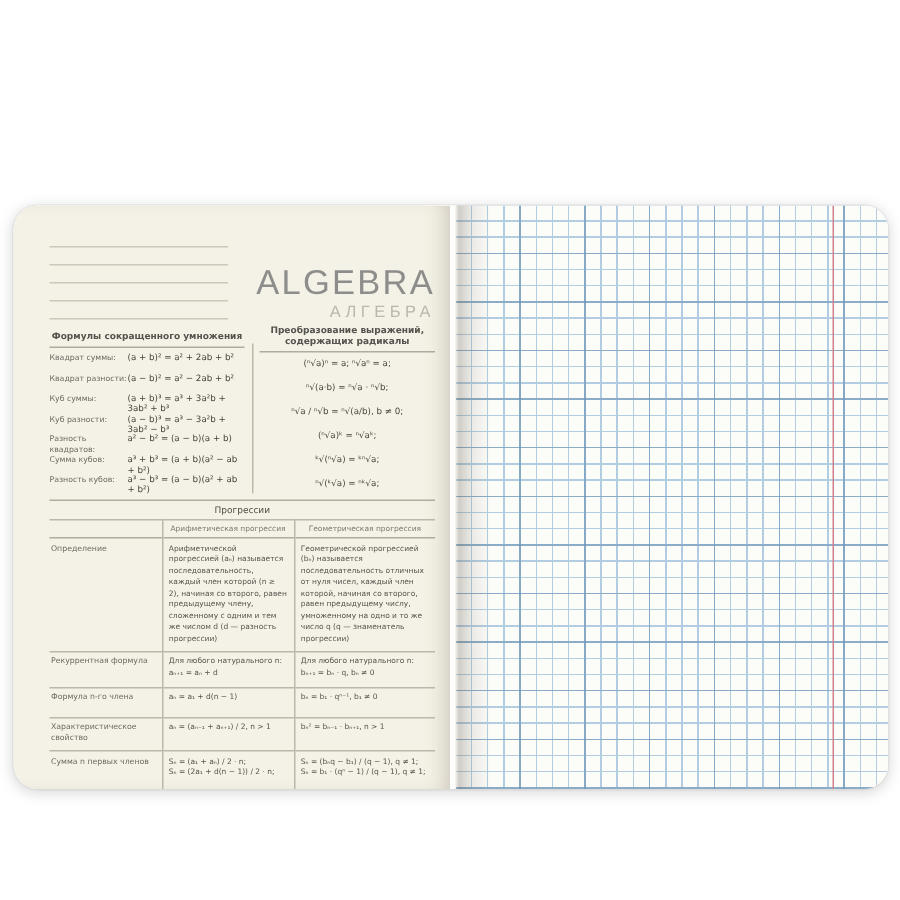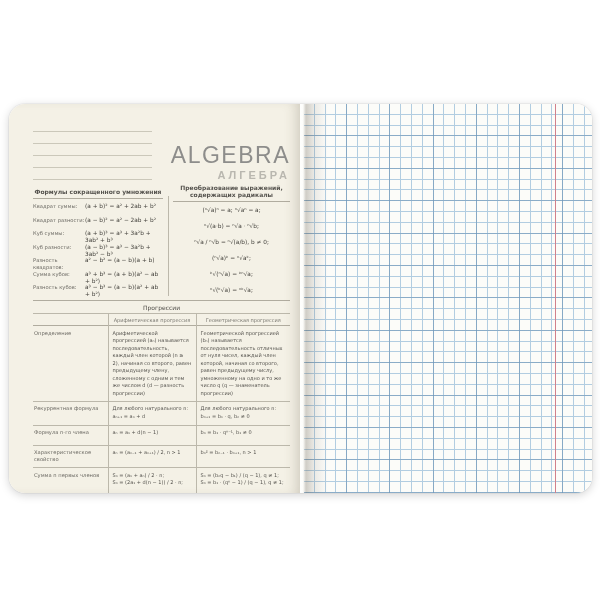"ALGEBRA" .canvas { margin-top: none -> 33px }
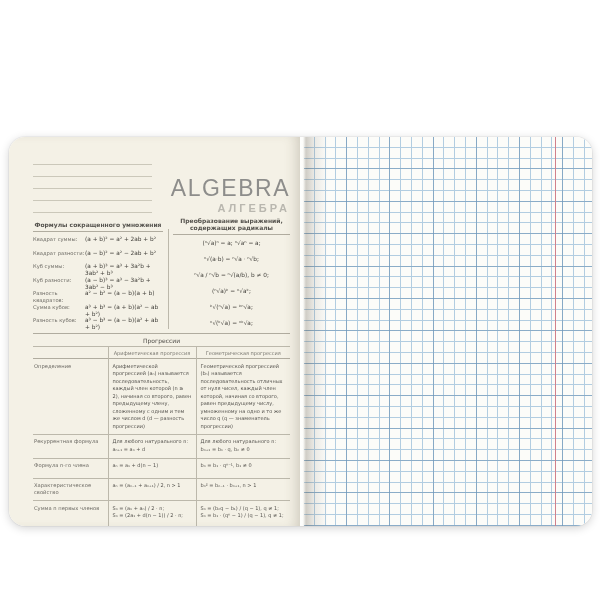"АЛГЕБРА" .page-subtitle { font-weight: 700 -> 400 }
